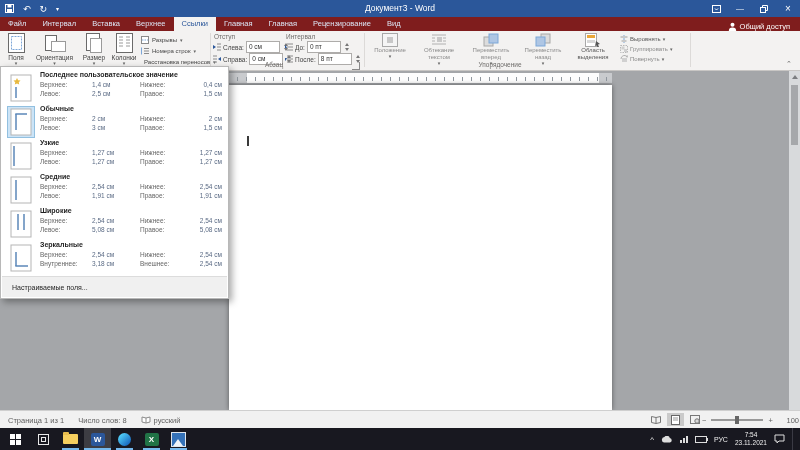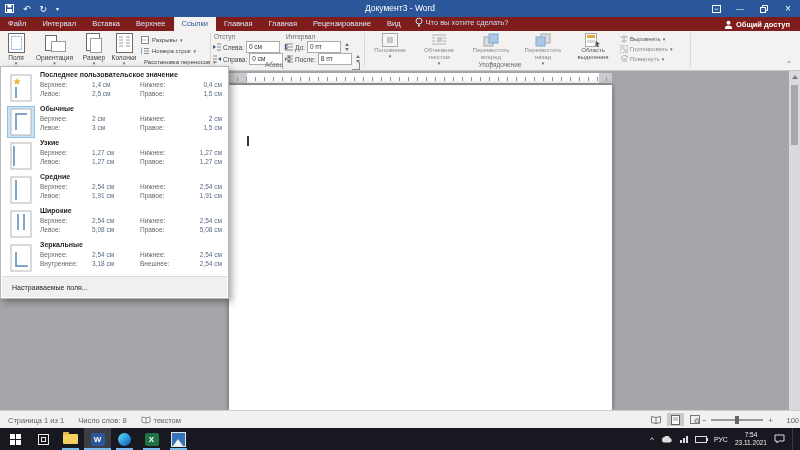"Что вы хотите сделать?" span.tellme { html: <span> <svg> <circle></circle> <rect></rect> </svg> <span>Что вы хотите сделать?</span> </span> -> none }
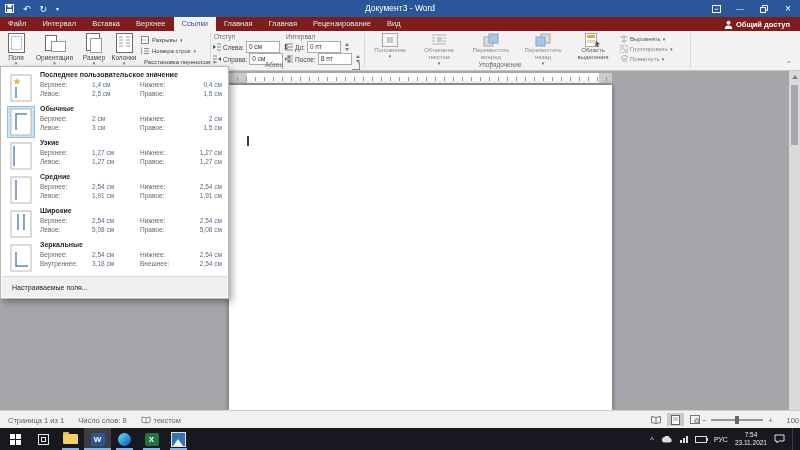"Общий доступ" .share { align-items: center -> flex-end; font-weight: bold -> none }
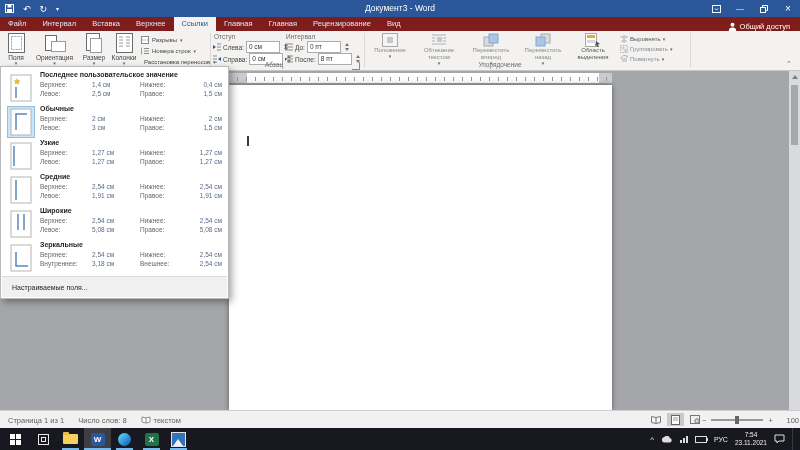"текстом" span { text: текстом -> русский }
